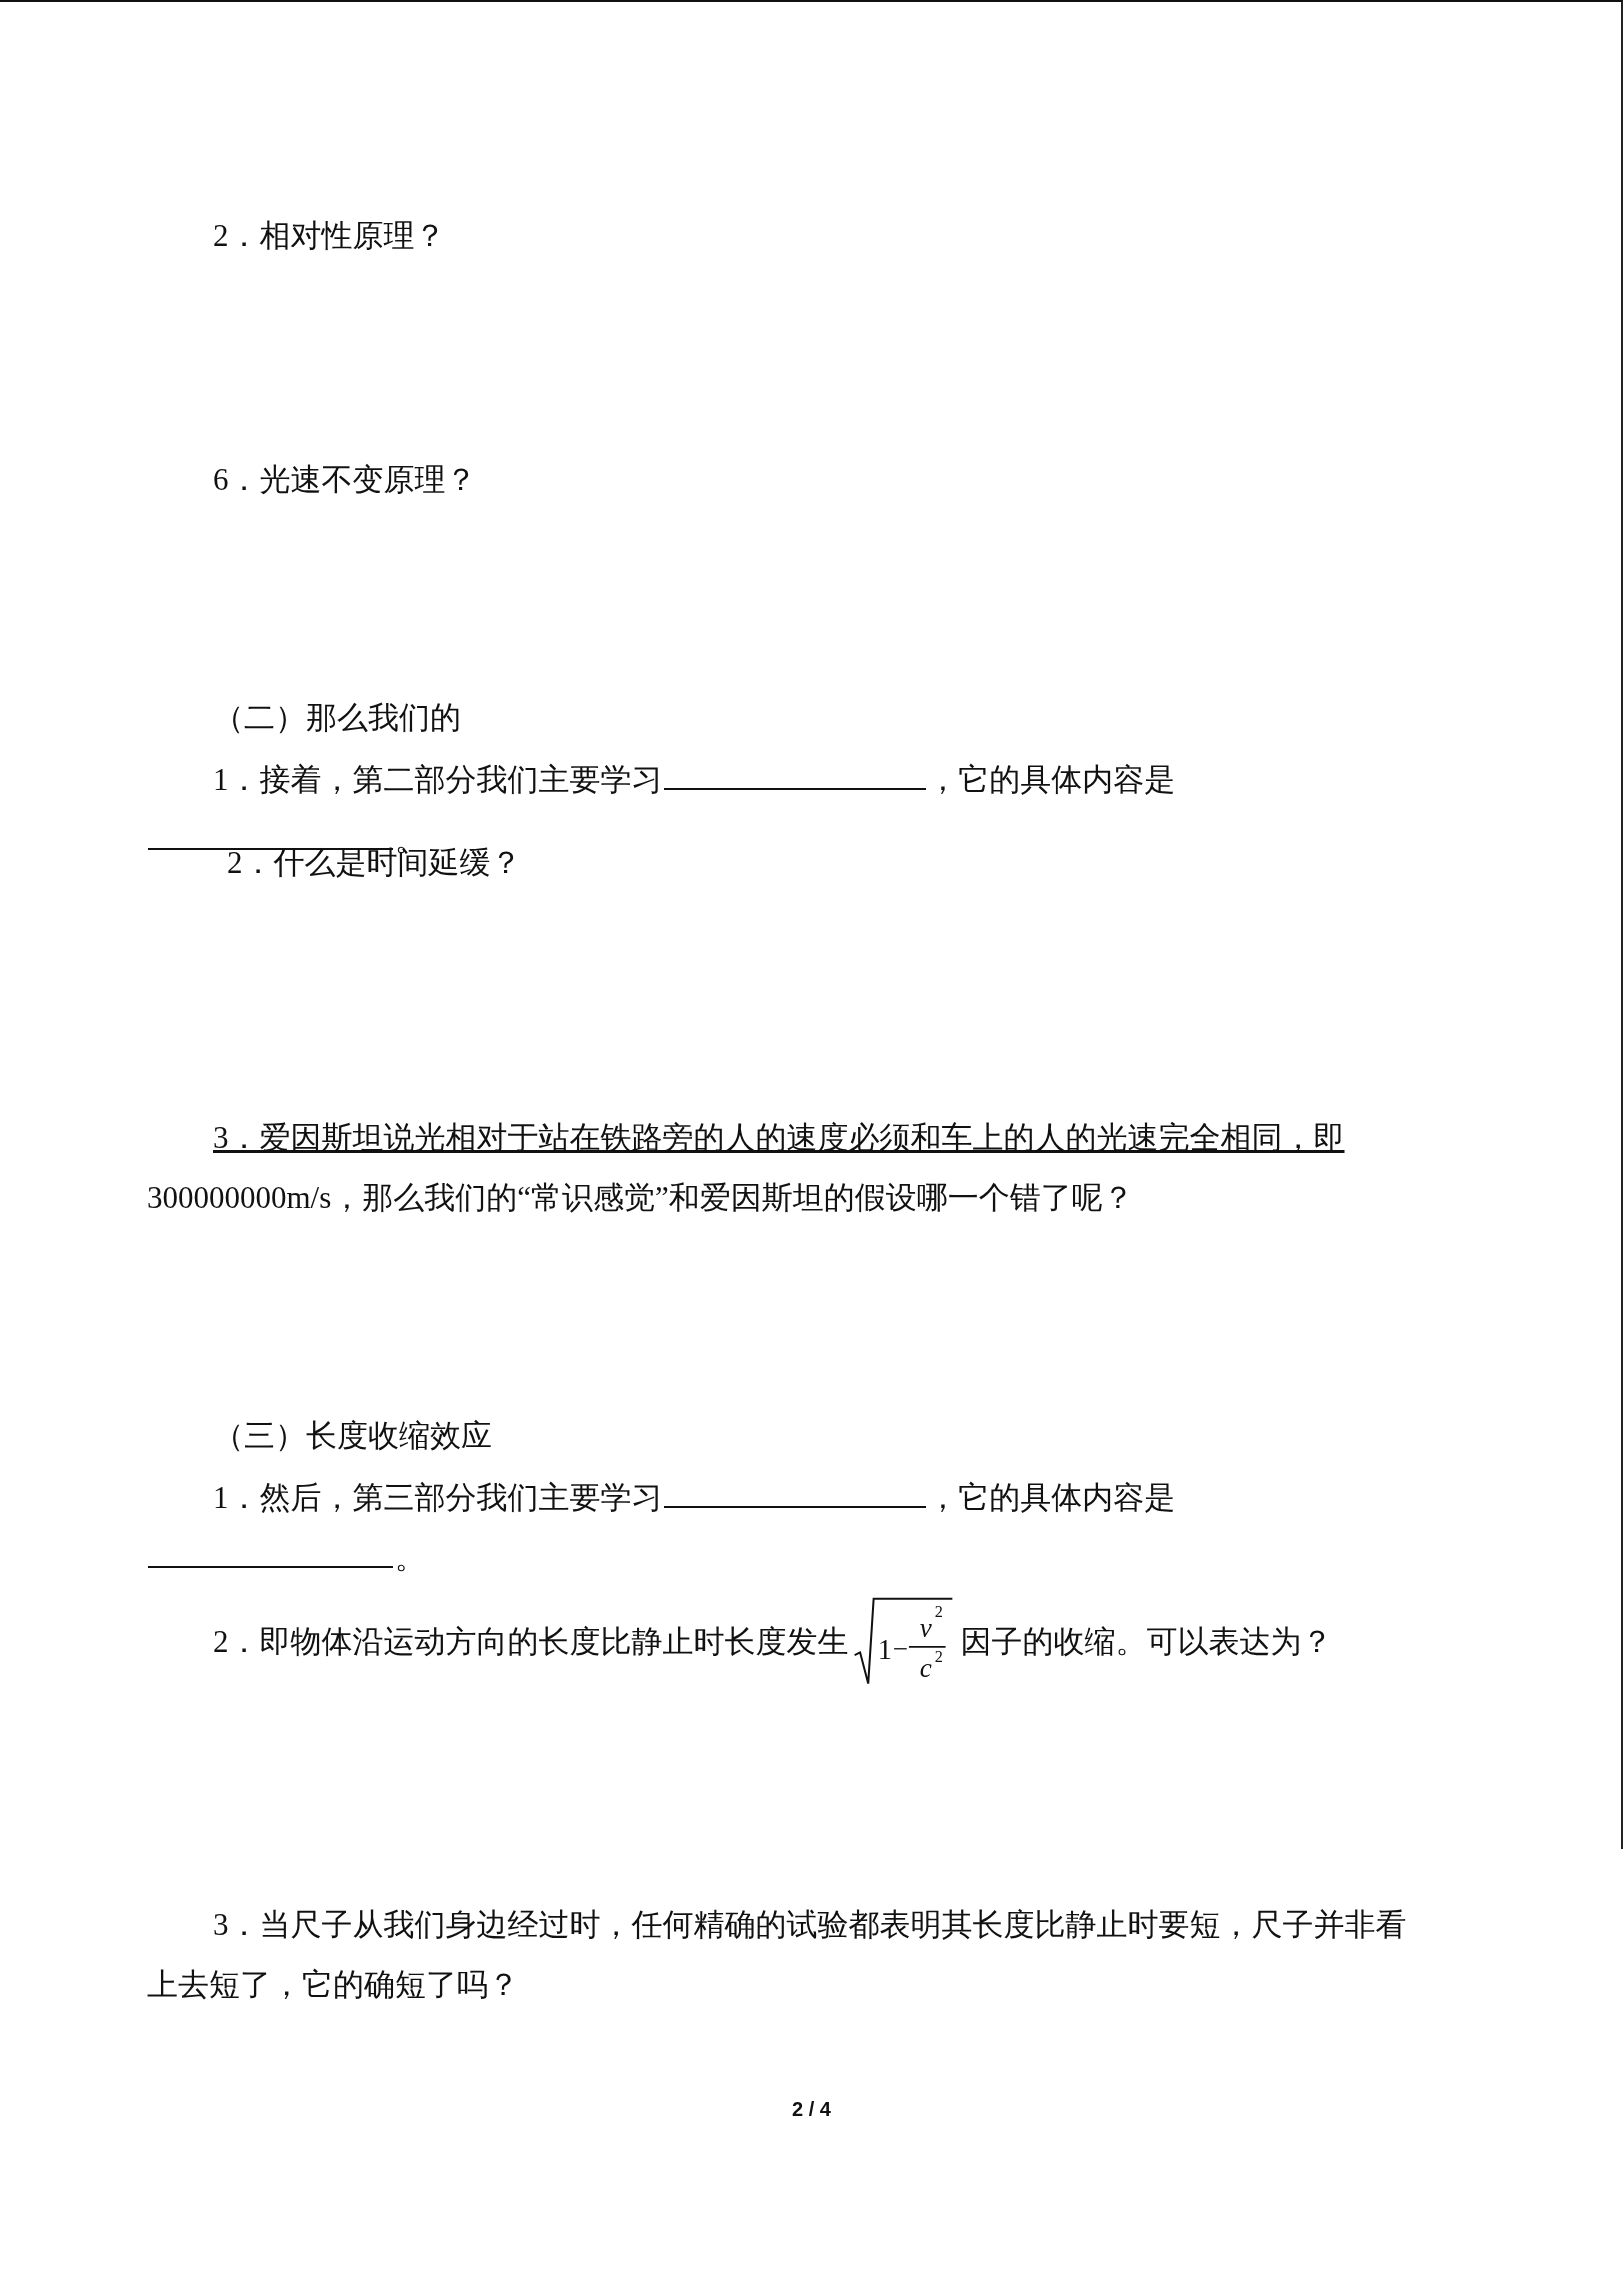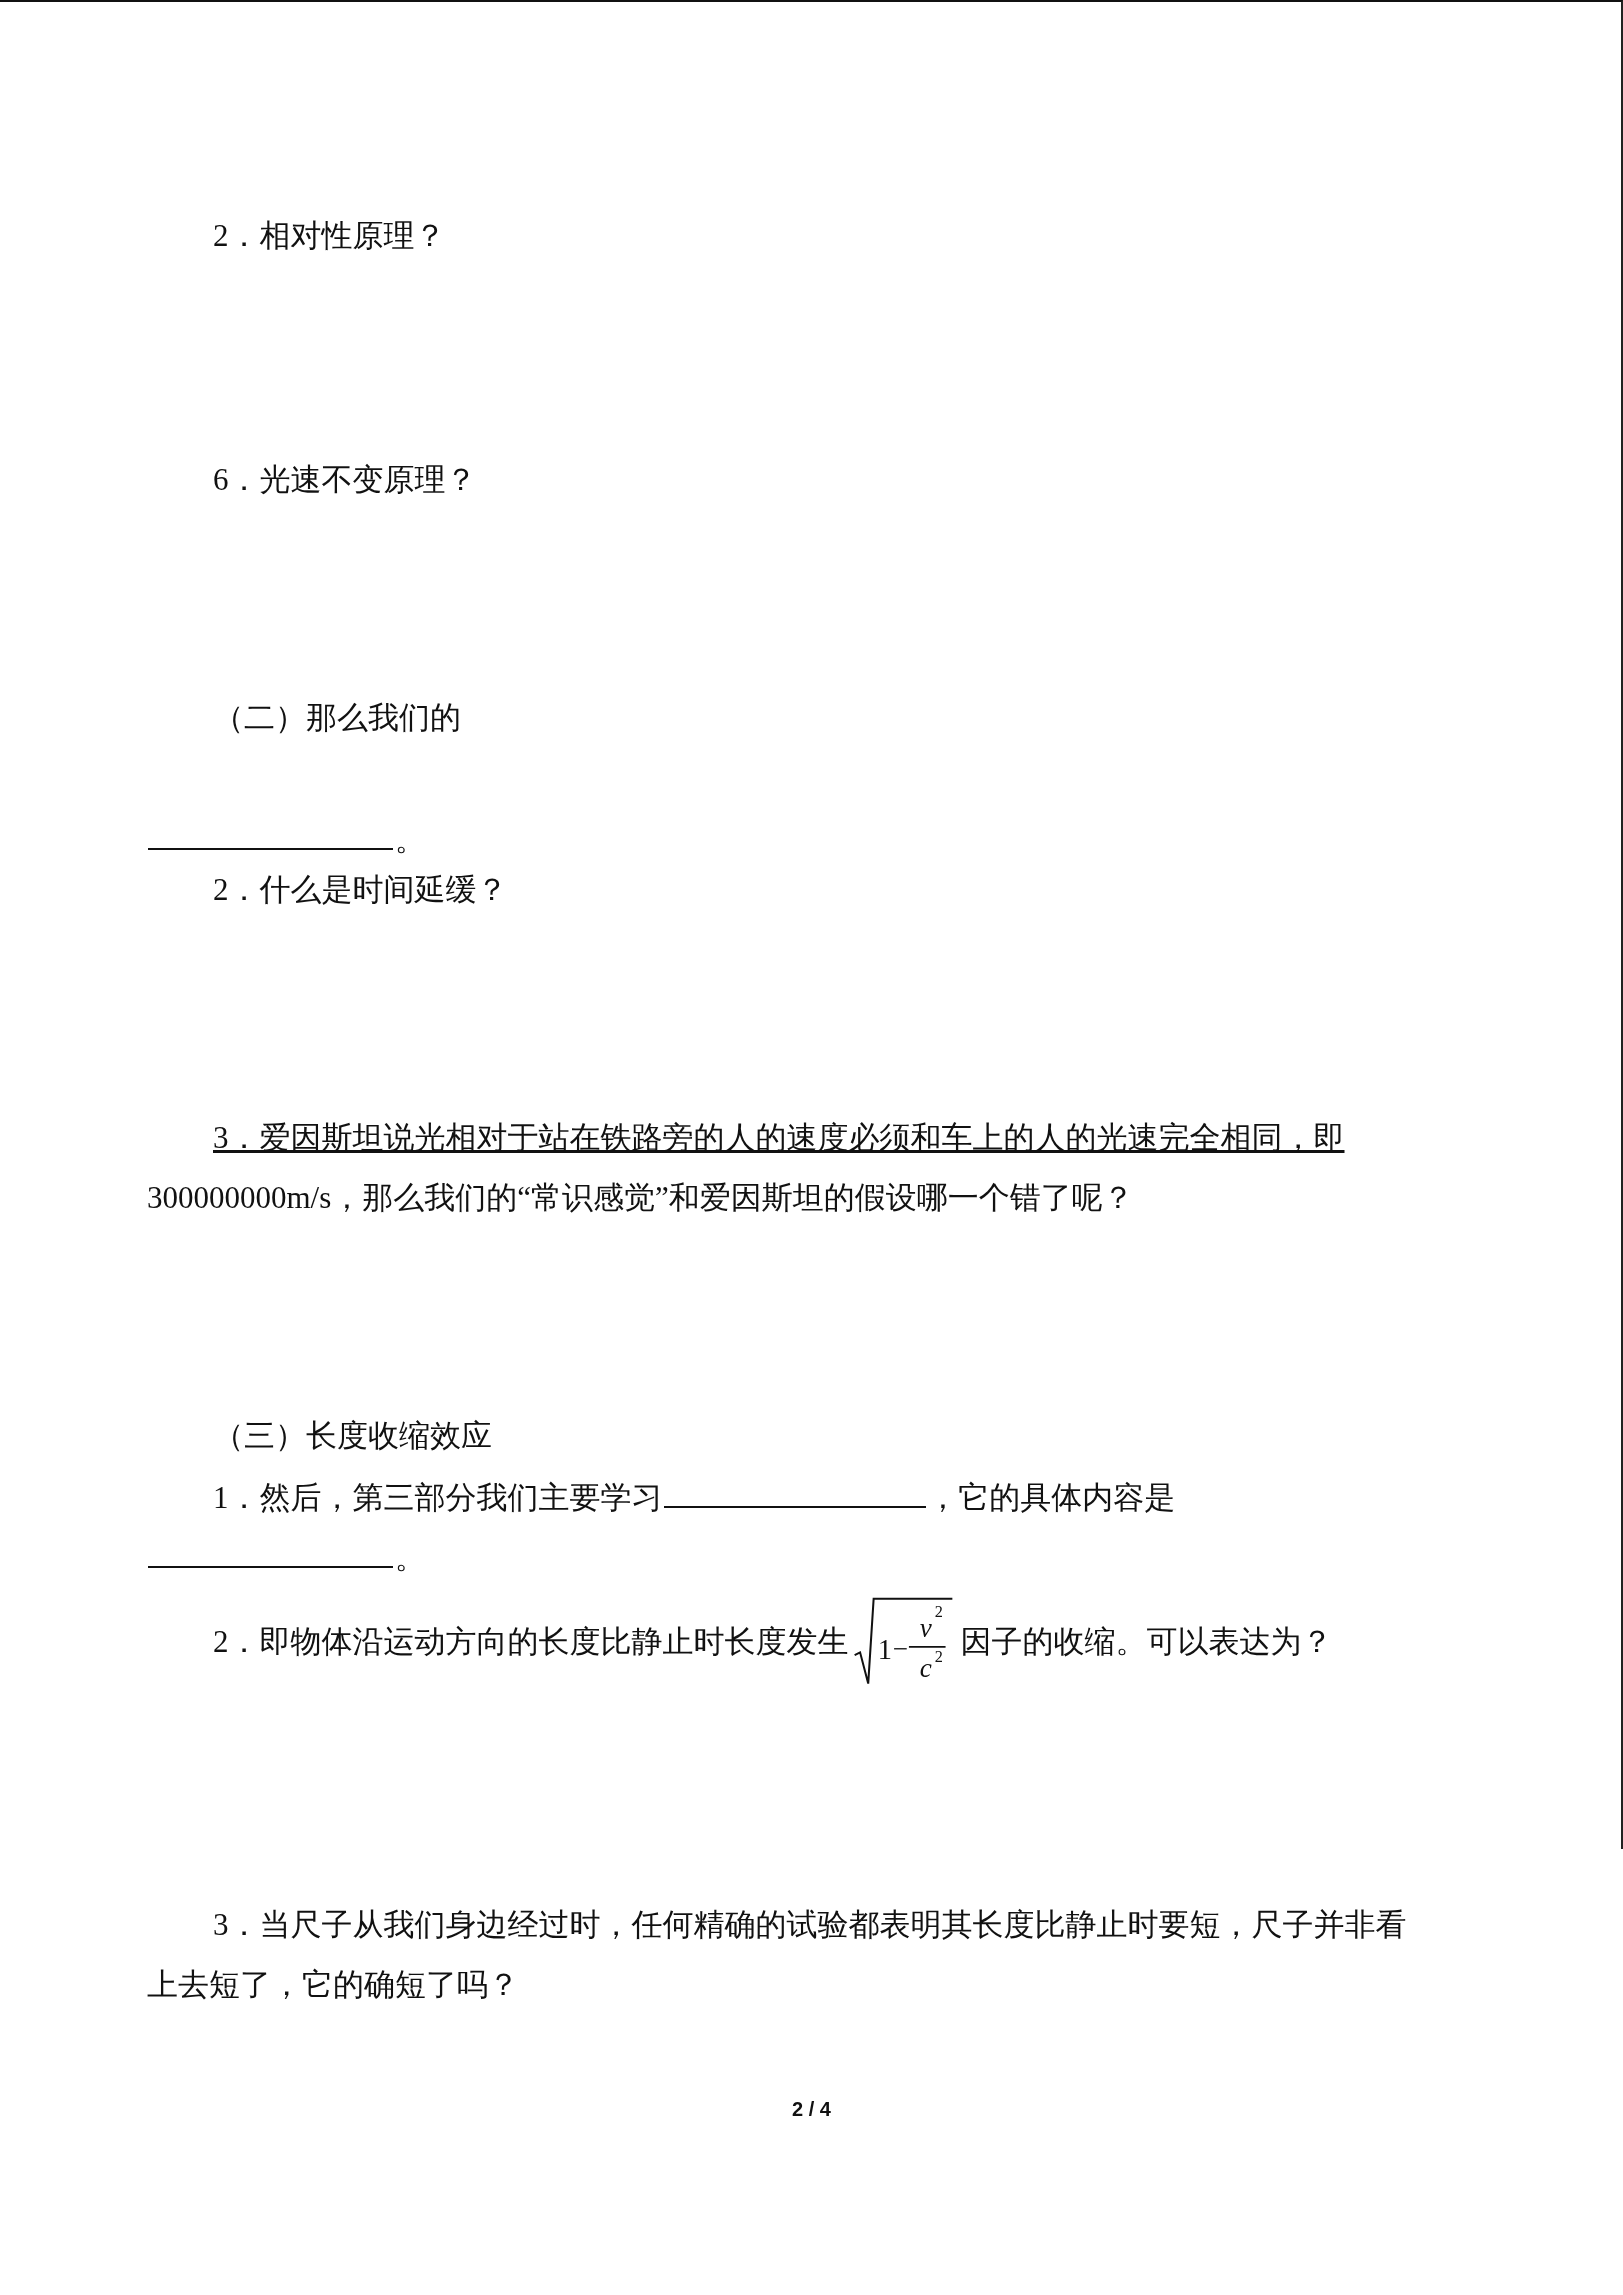"1．接着，第二部分我们主要学习 ，它的具体内容是" div.line { html: none -> <div> <span>1．接着，第二部分我们主要学习</span><span></span><span>，它的具体内容是</span> </div> }
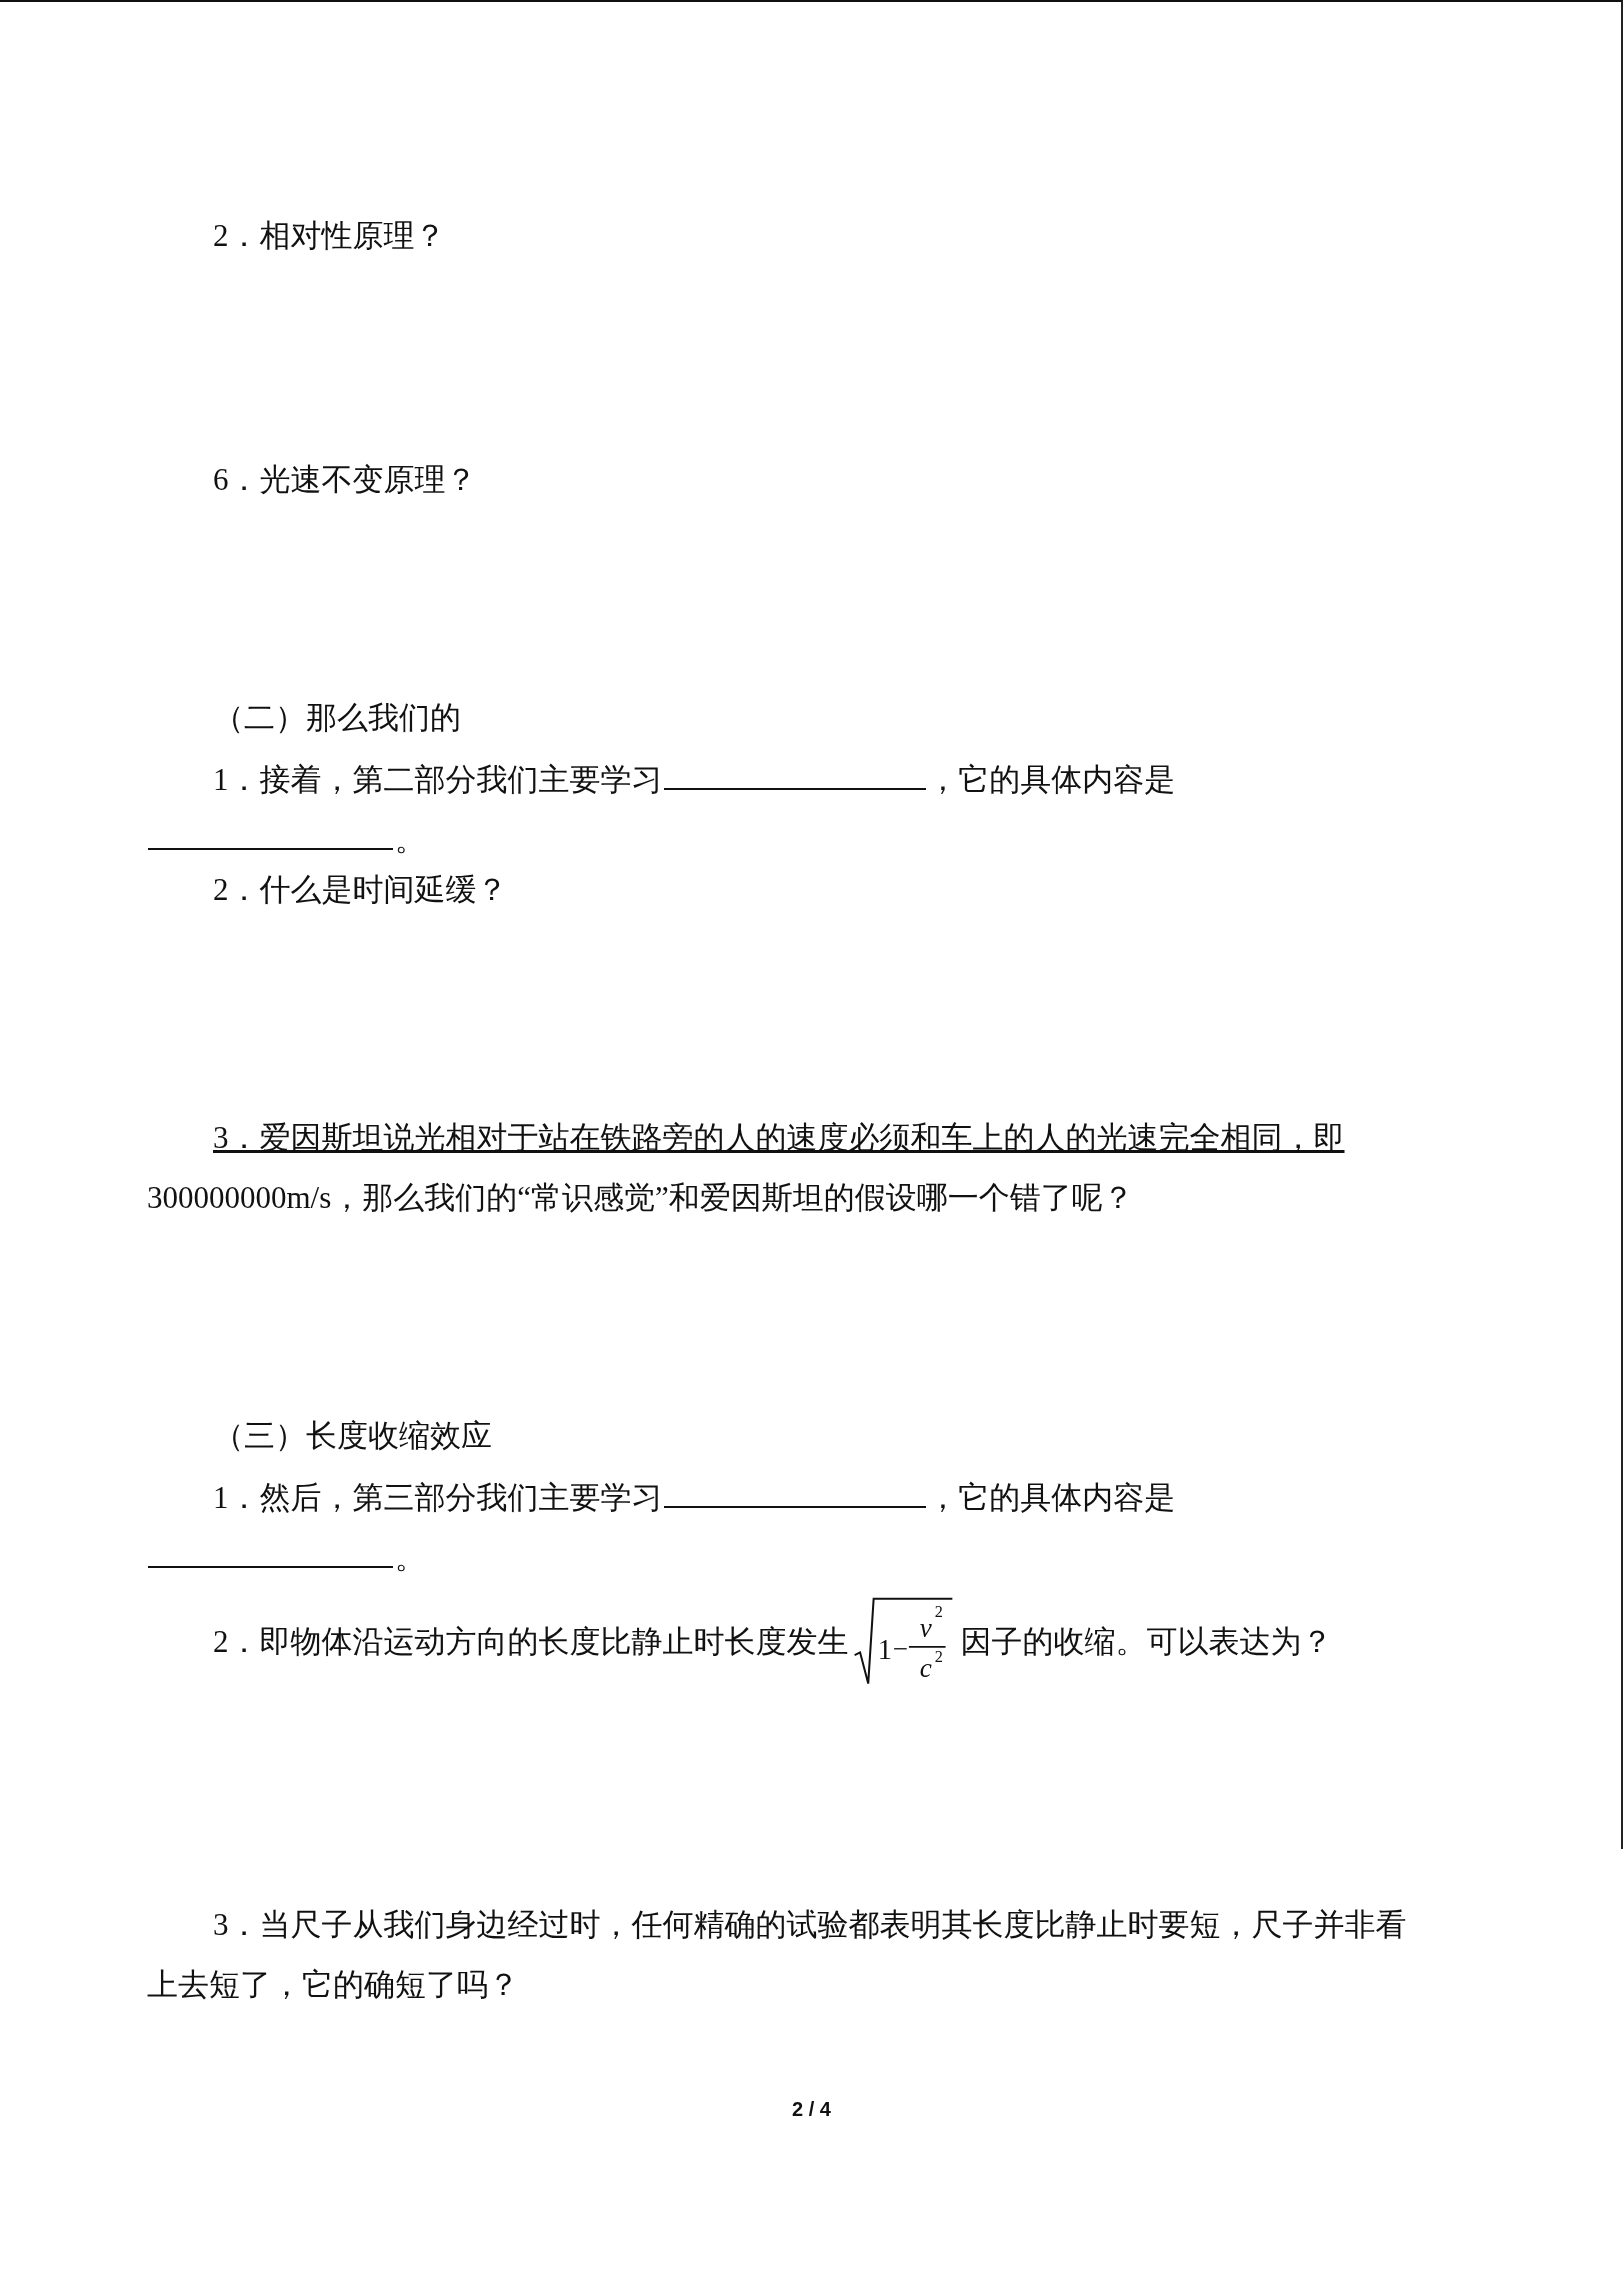"2．什么是时间延缓？" div.line { margin-left: none -> 14px; top: 867px -> 840px }
